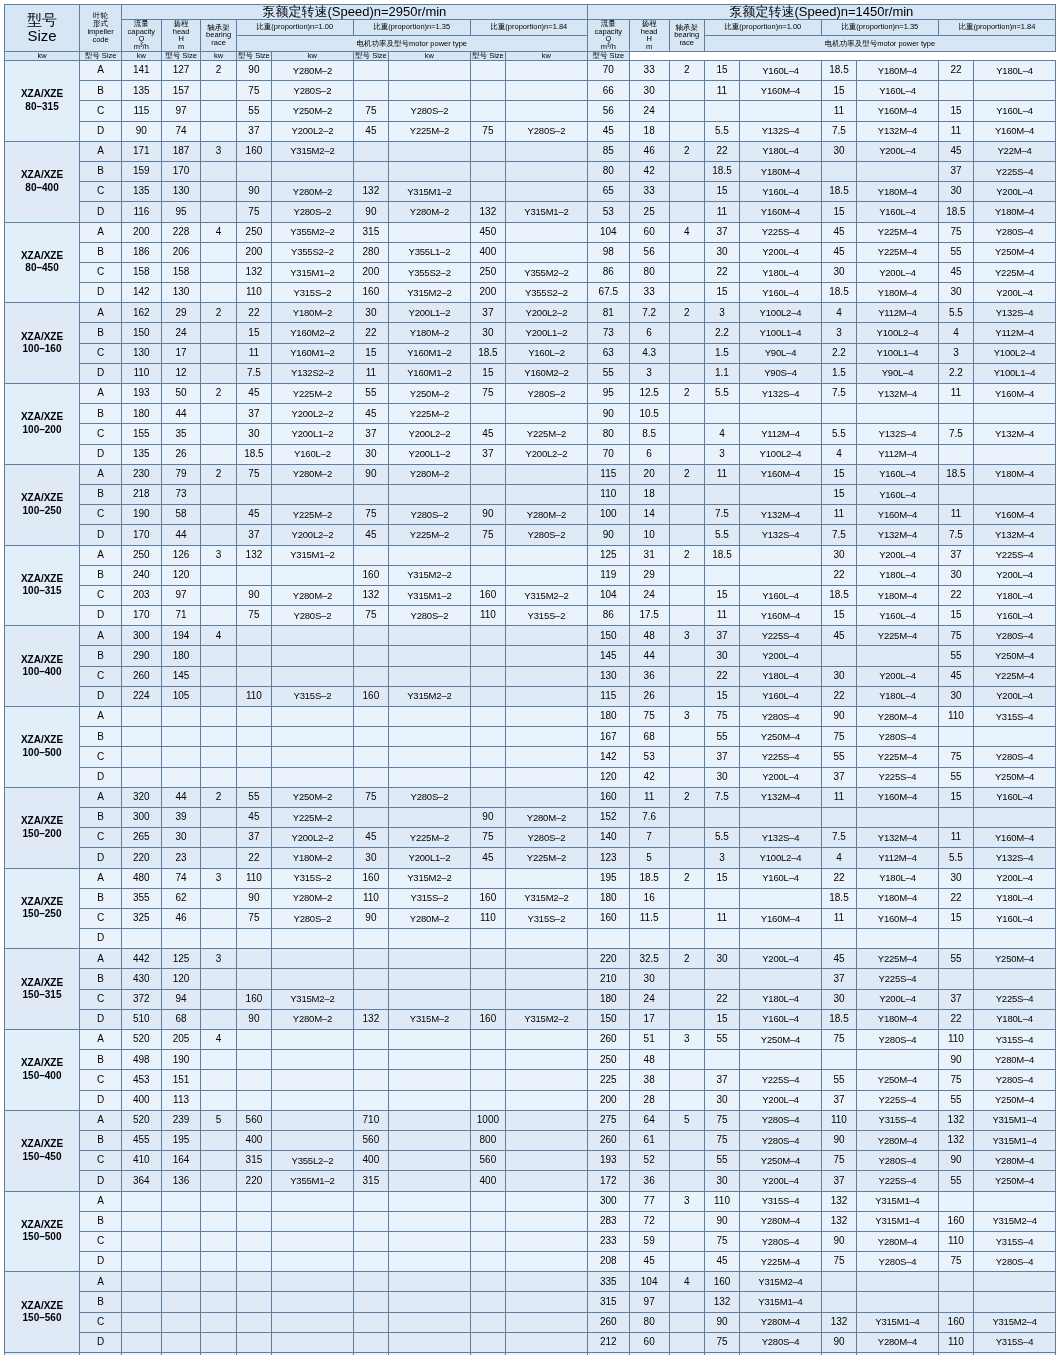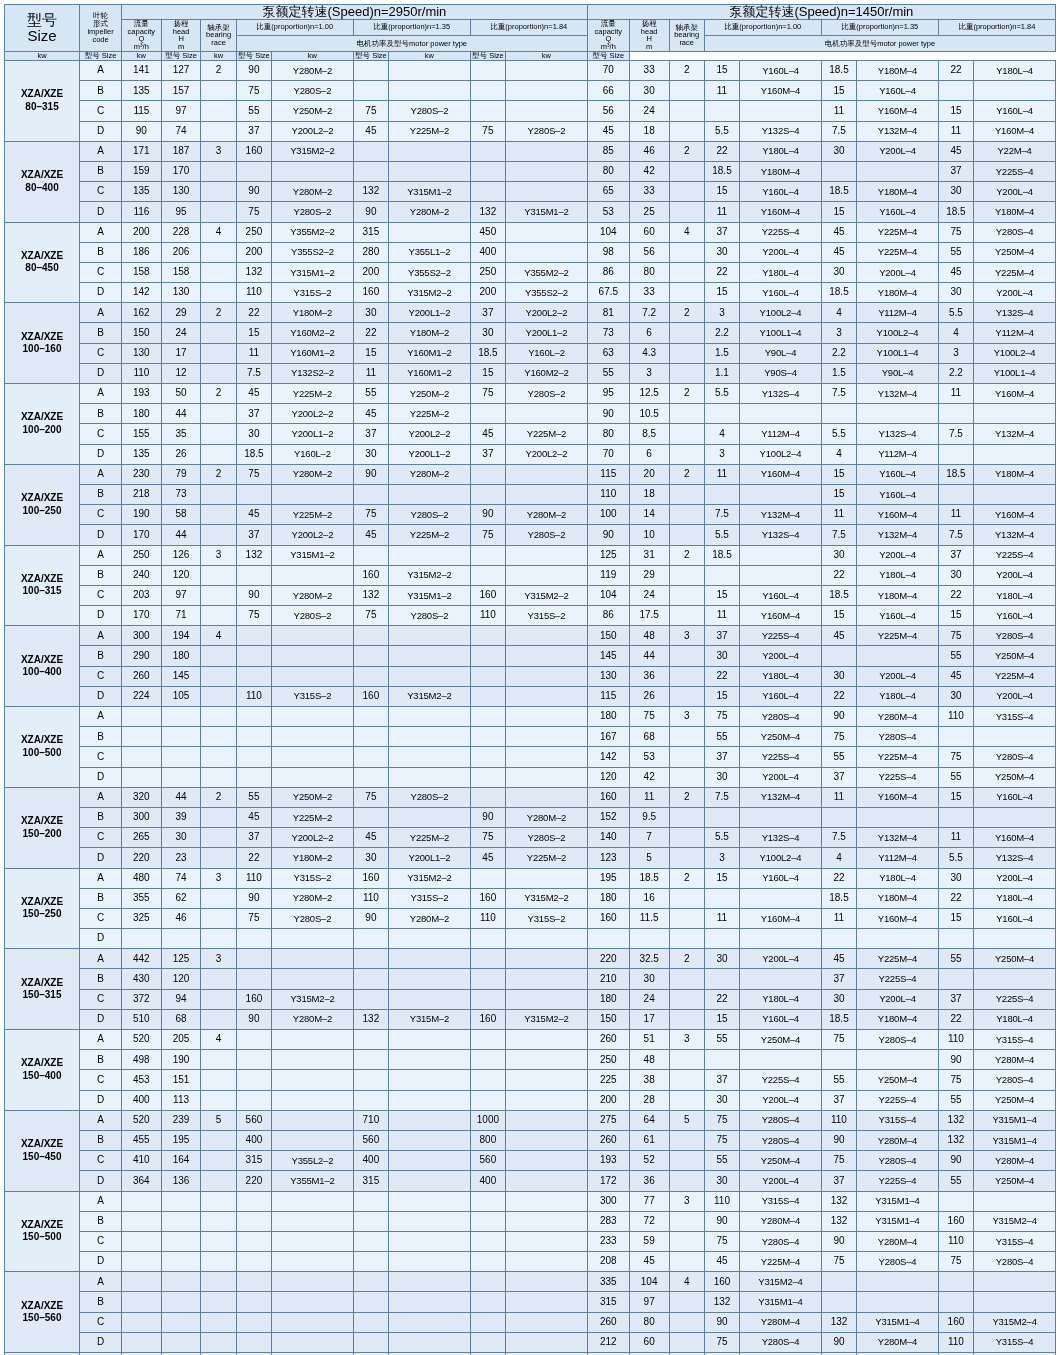"9.5" td { text: 9.5 -> 7.6 }
